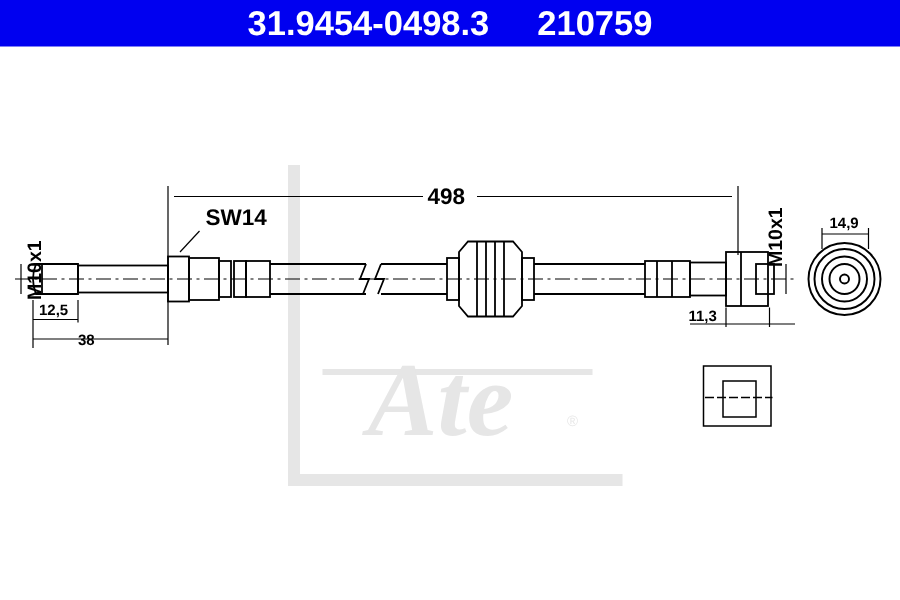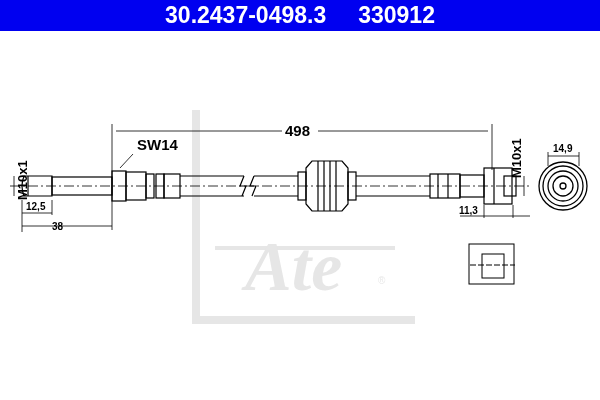"30.2437-0498.3" span { text: 30.2437-0498.3 -> 31.9454-0498.3 }
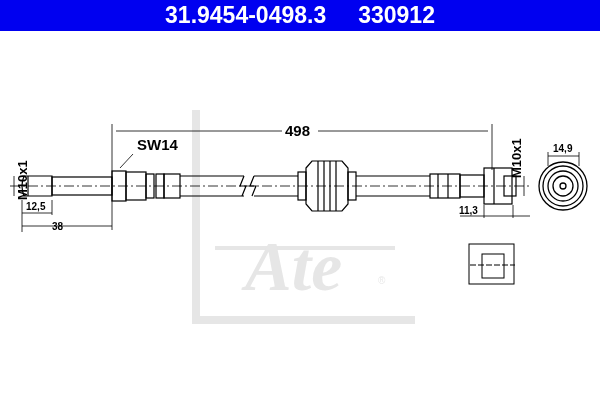"330912" span { text: 330912 -> 210759 }
